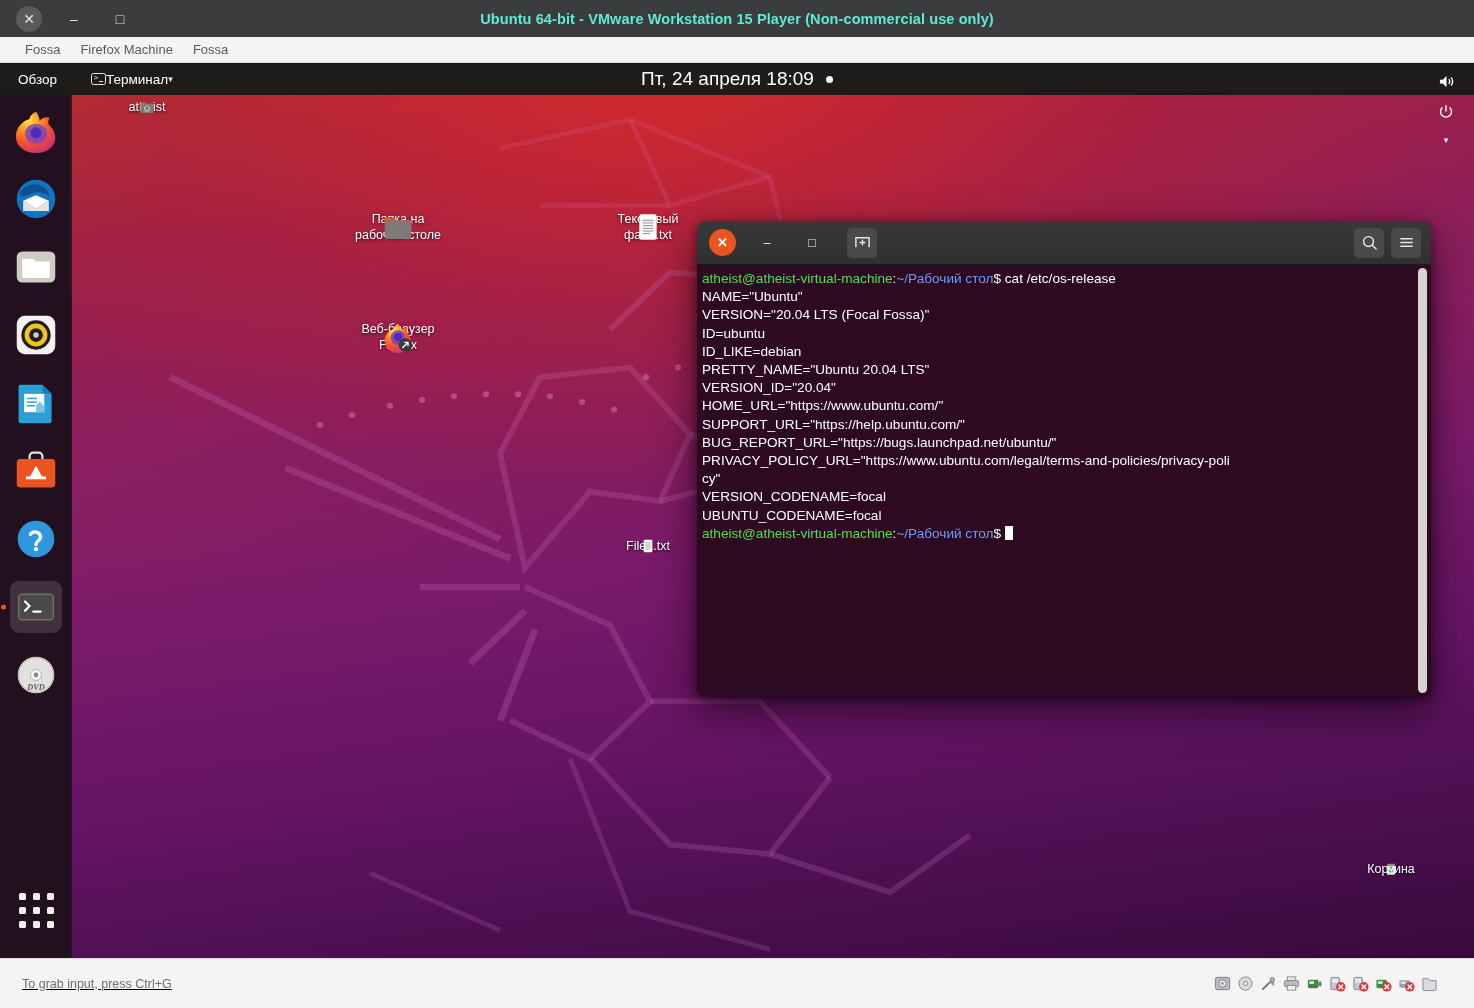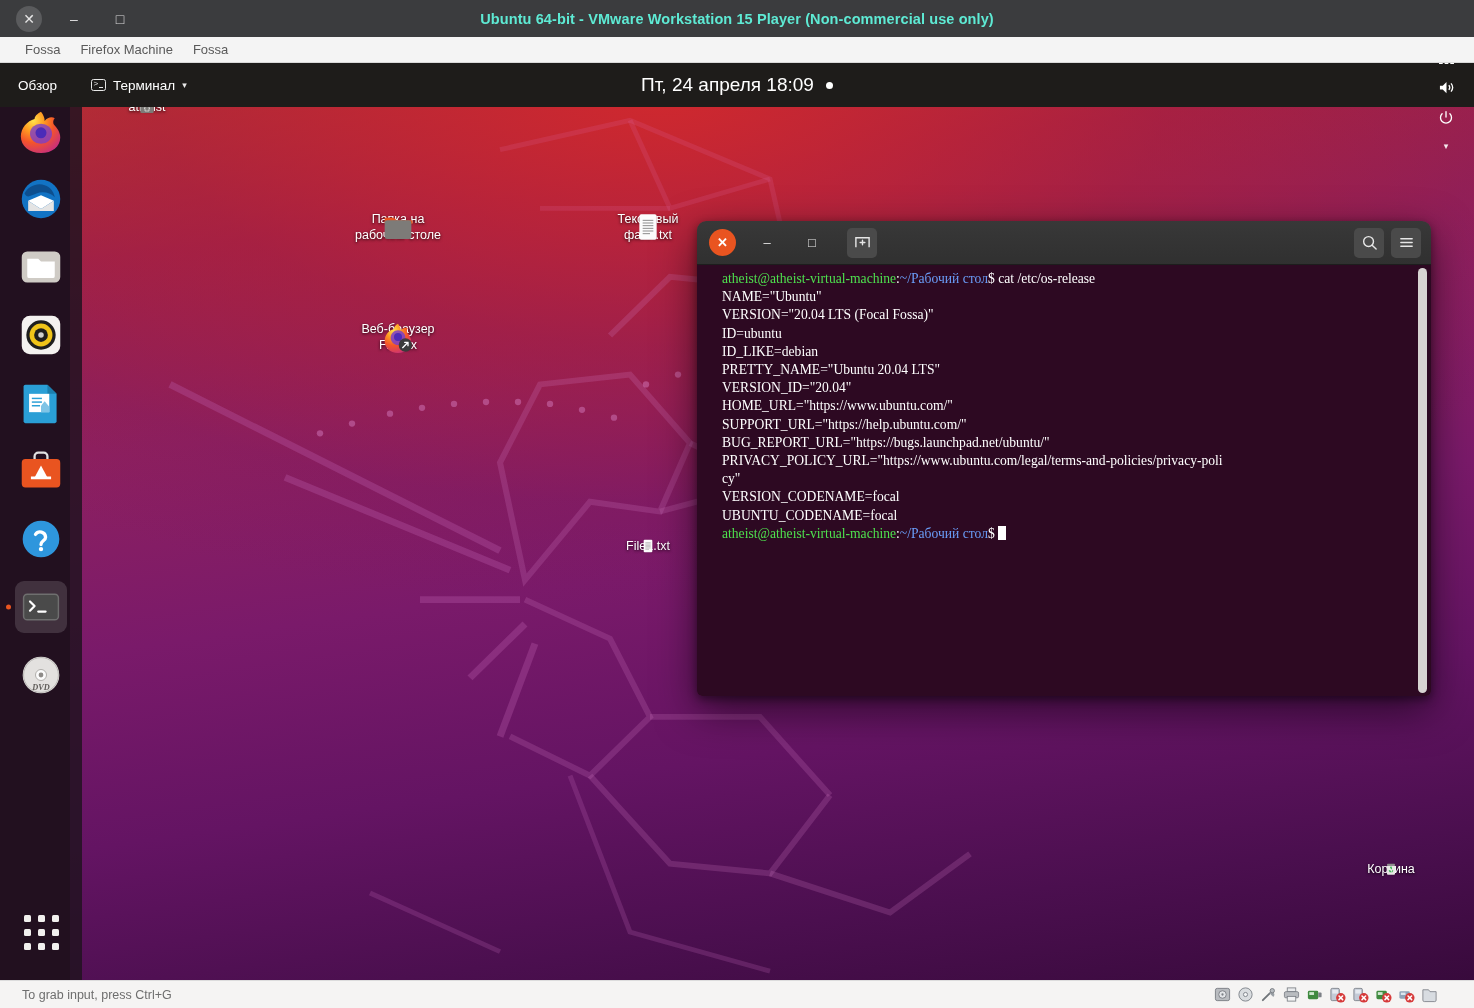"Обзор" #ubuntu-topbar { height: 44px -> 32px }
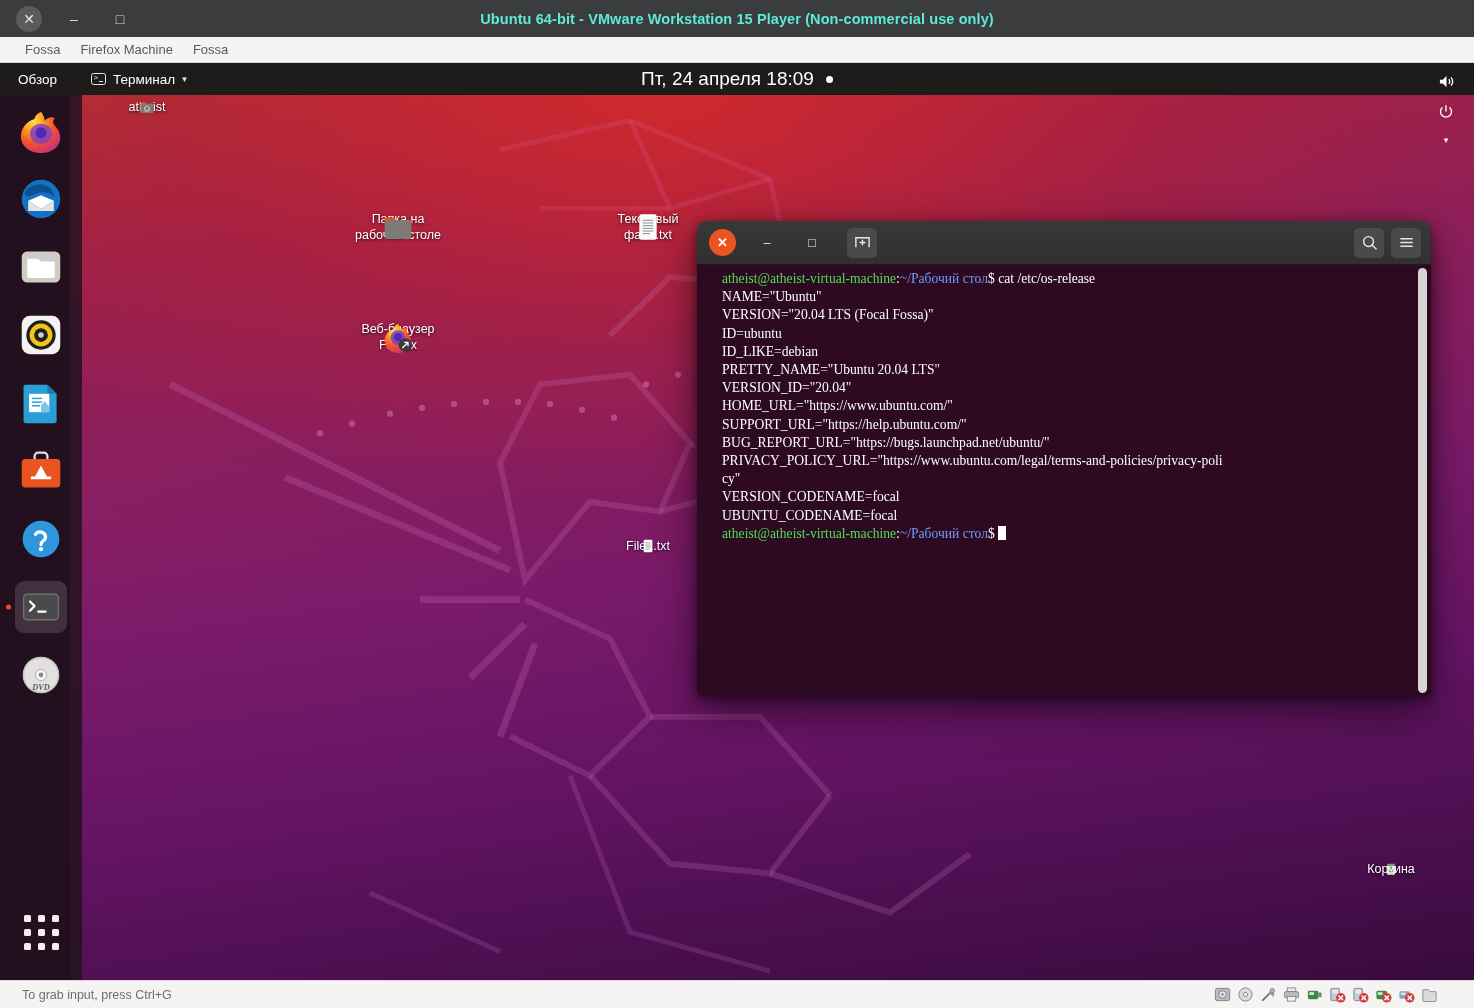"Терминал" #app-menu { gap: 7px -> none }
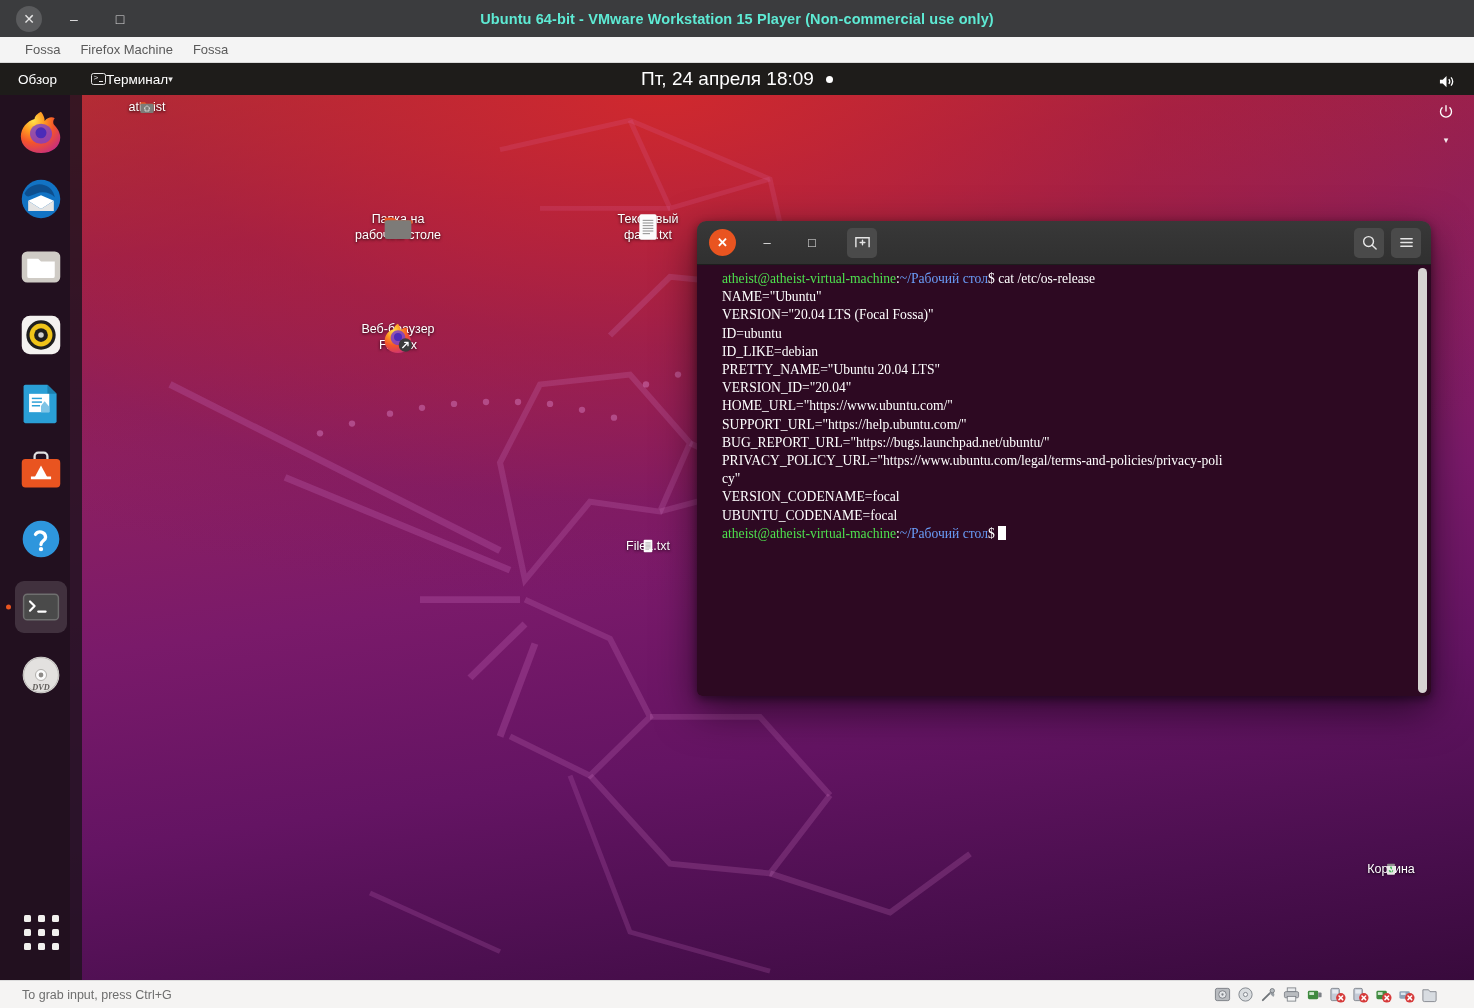"atheist@atheist-virtual-machine:~/Рабочи" #term-text { font-family: Liberation Serif, serif -> Liberation Sans, sans-serif; margin-left: 20px -> none }
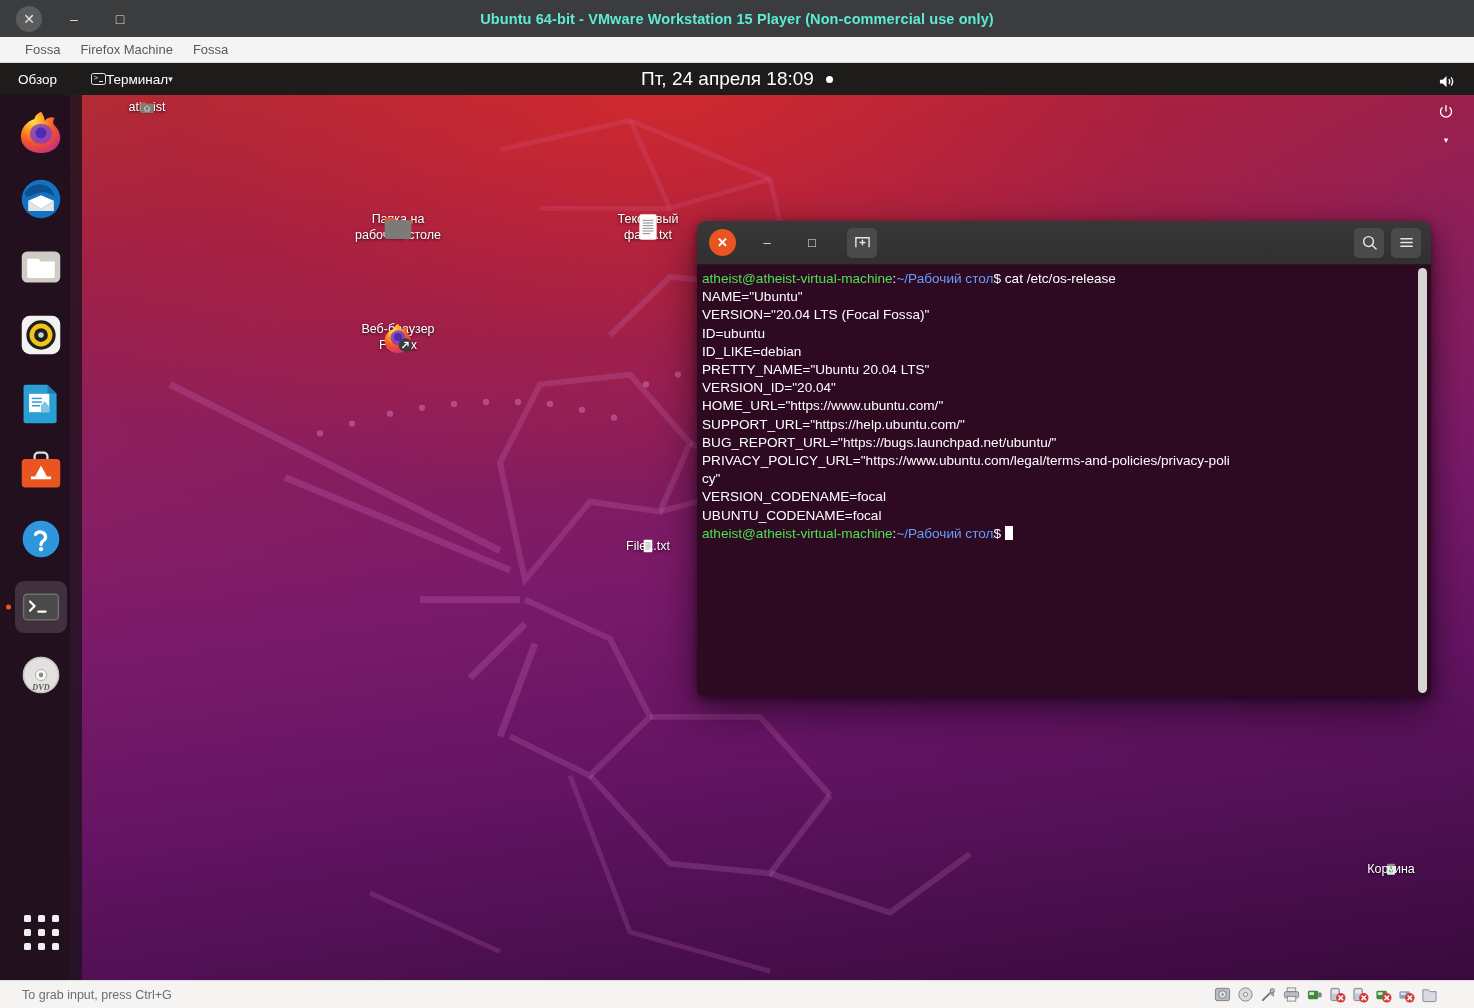"DVD" #dock { width: 82px -> 72px }
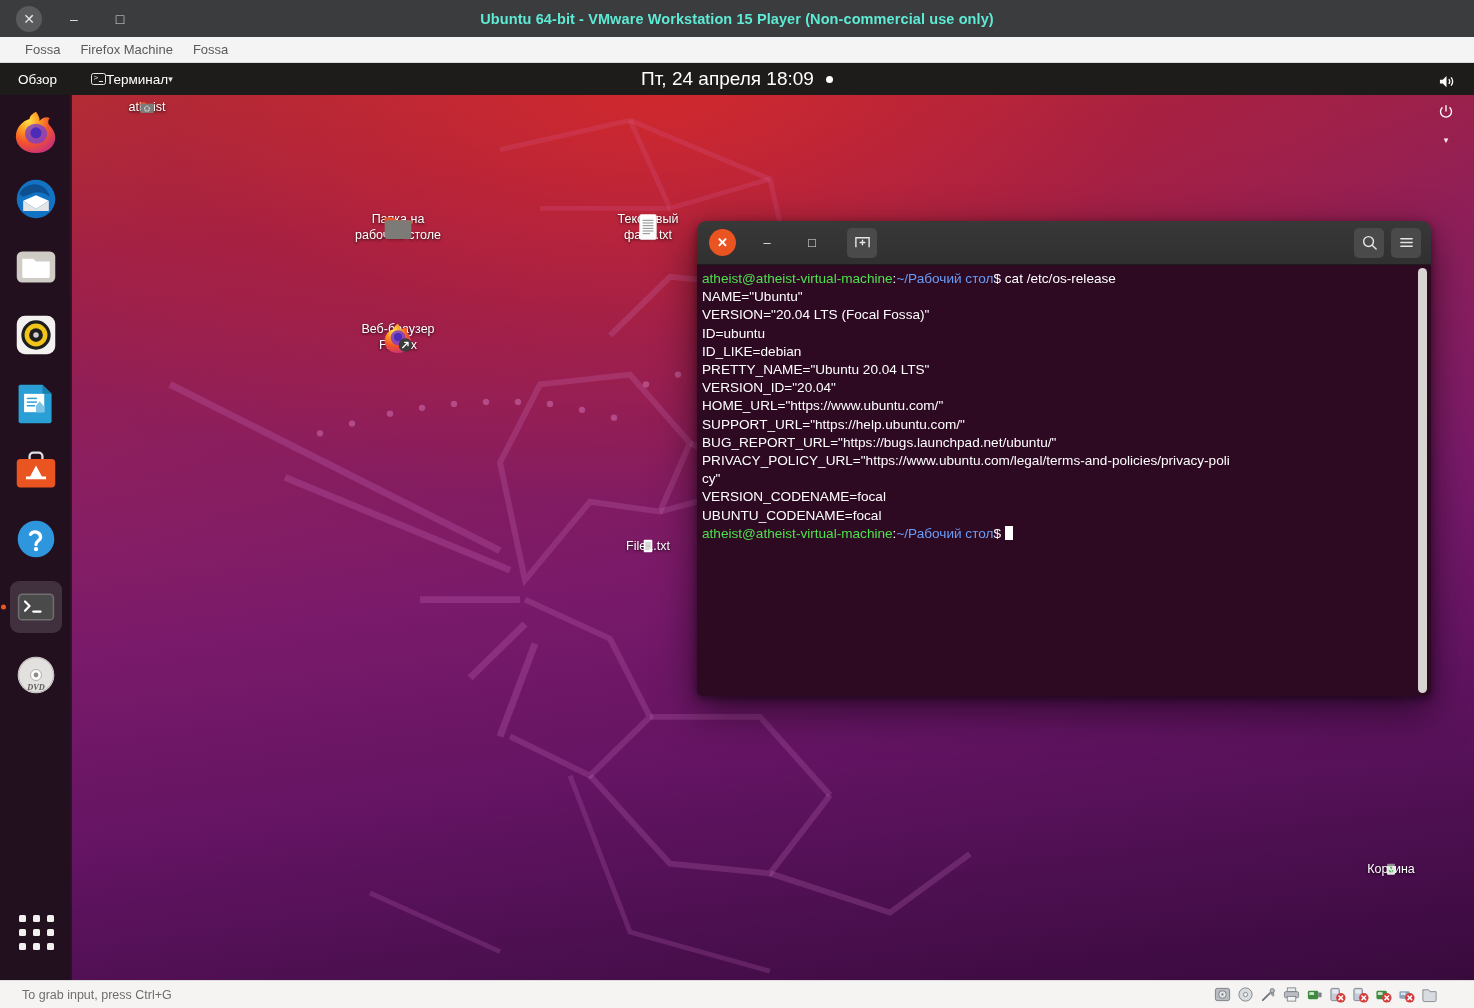"To grab input, press Ctrl+G" #vmware-statusbar { height: 28px -> 50px; text-decoration: none -> underline }
